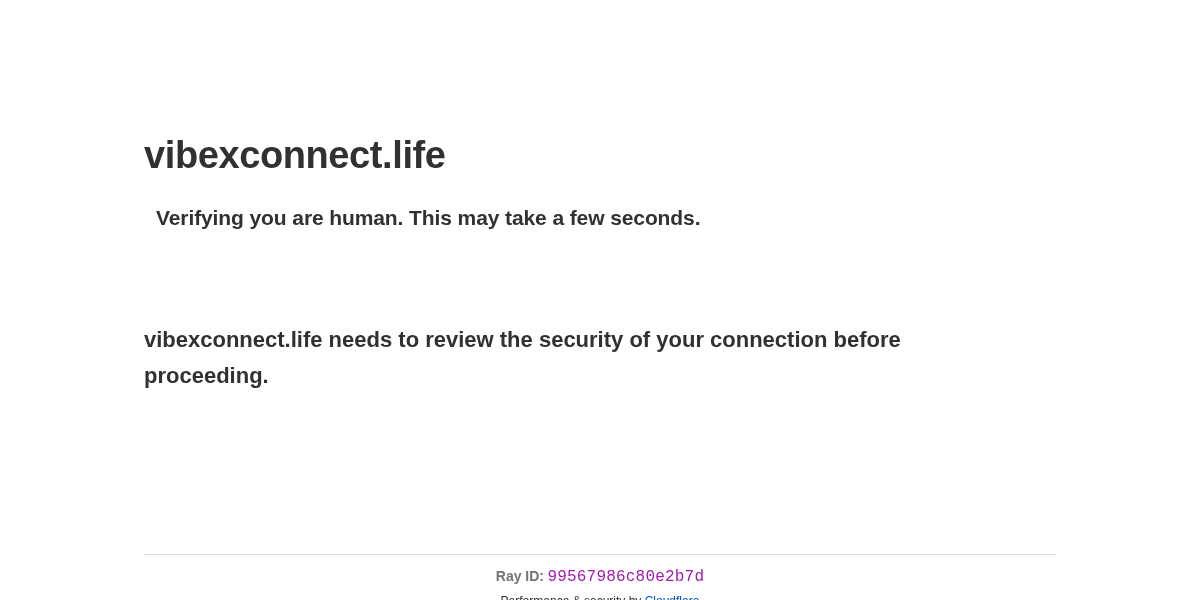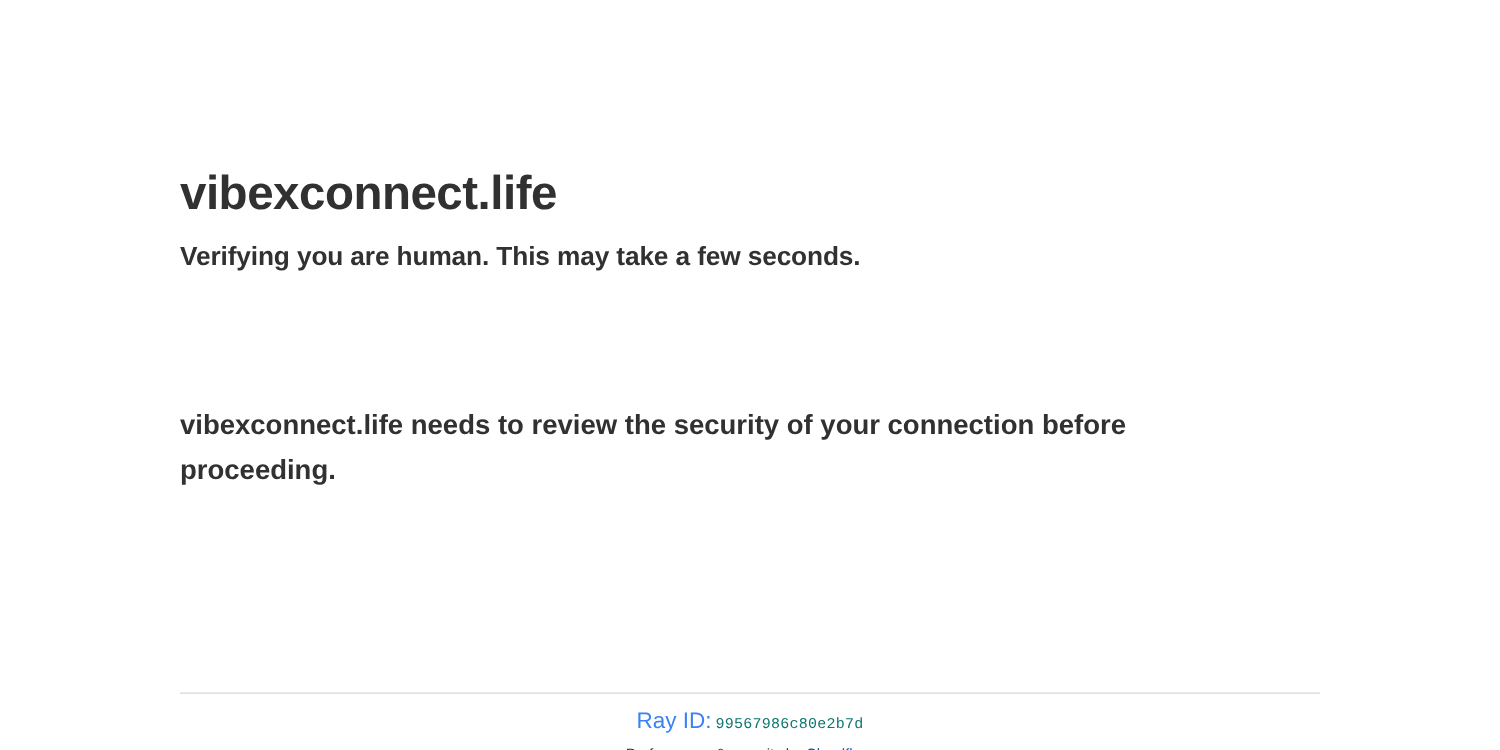"Verifying you are human. This" .challenge-subtitle { margin: 0 -> 12px }
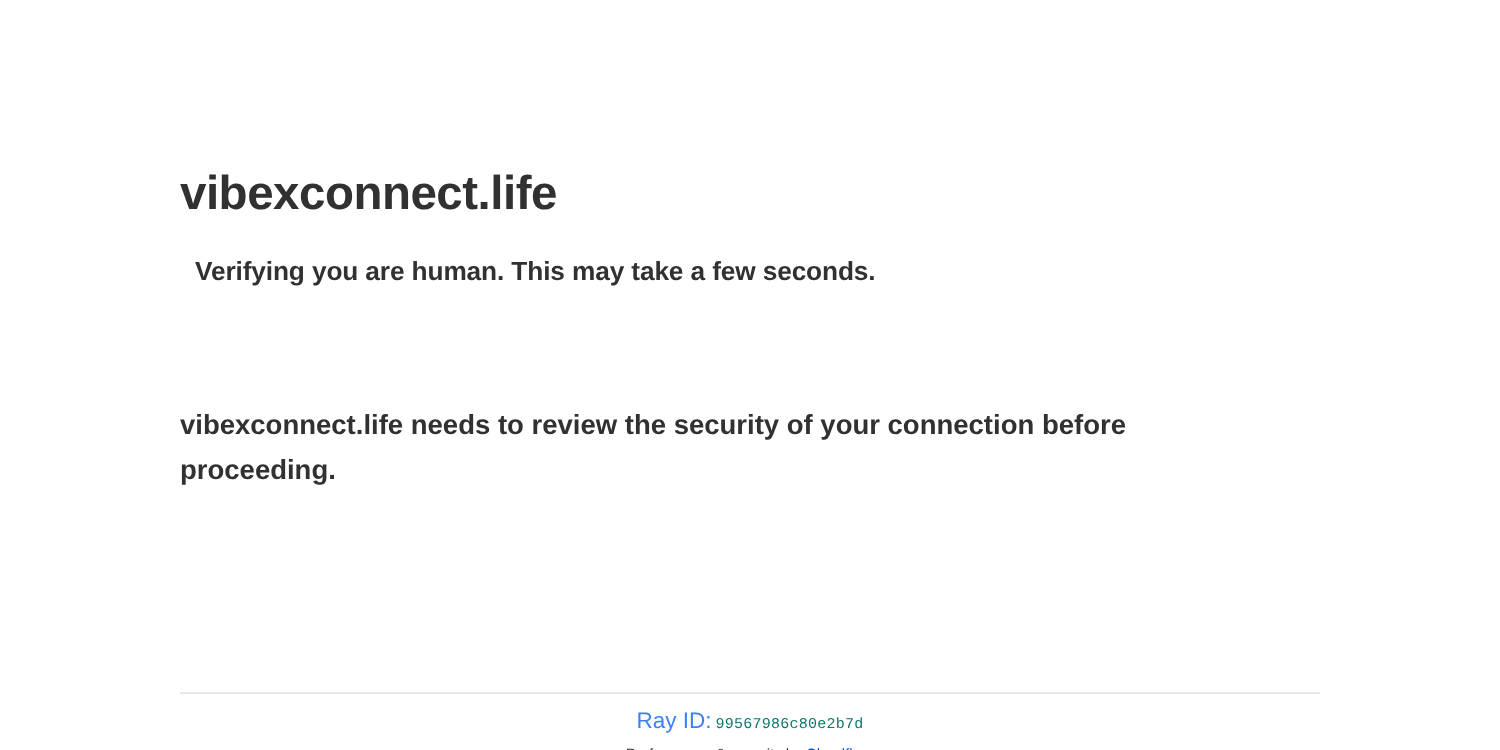"Ray ID:" .footer-rayid-label { color: #3b82f6 -> #737373; font-size: 18px -> 14px; font-weight: 400 -> 700 }
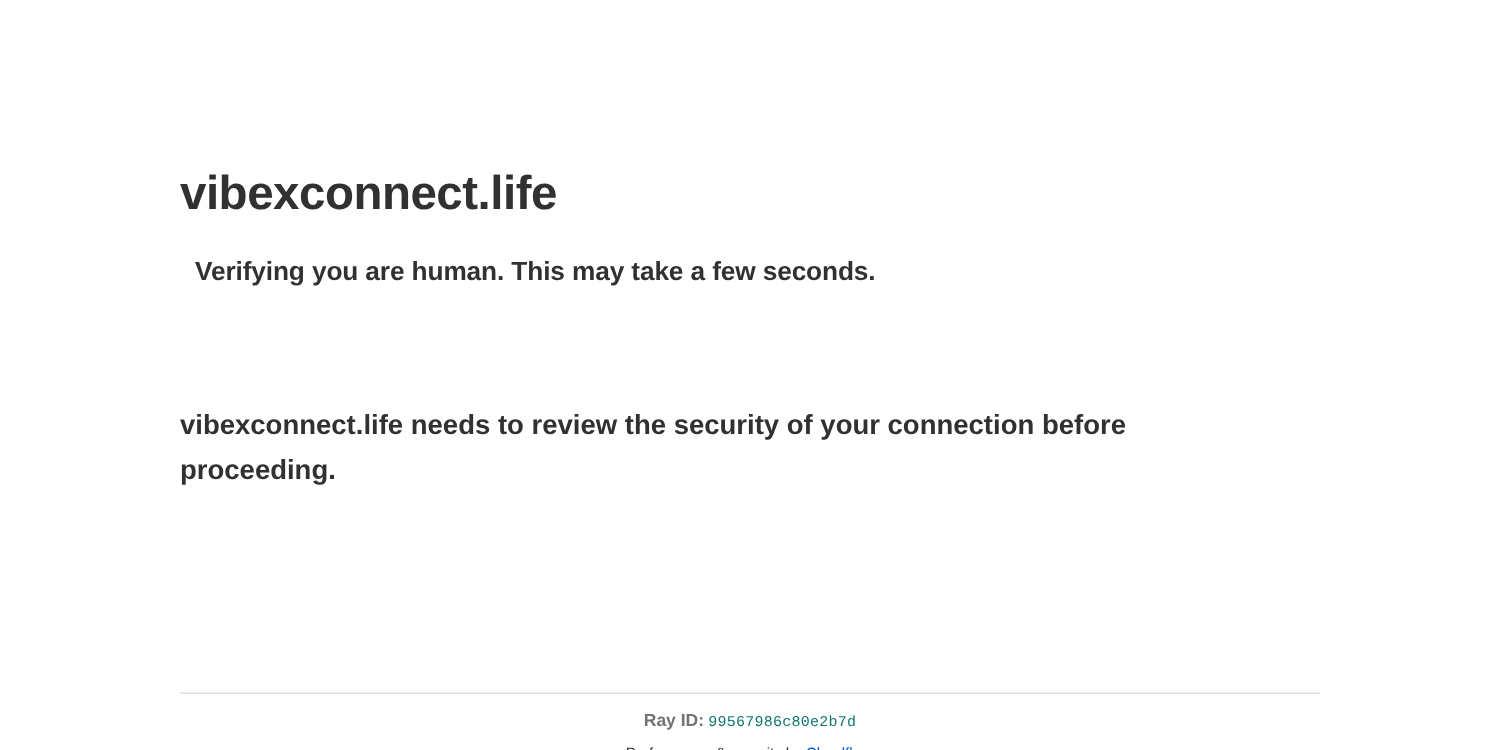"99567986c80e2b7d" .footer-rayid-value { color: #0f766e -> #a21caf; font-size: 12px -> 16px }
